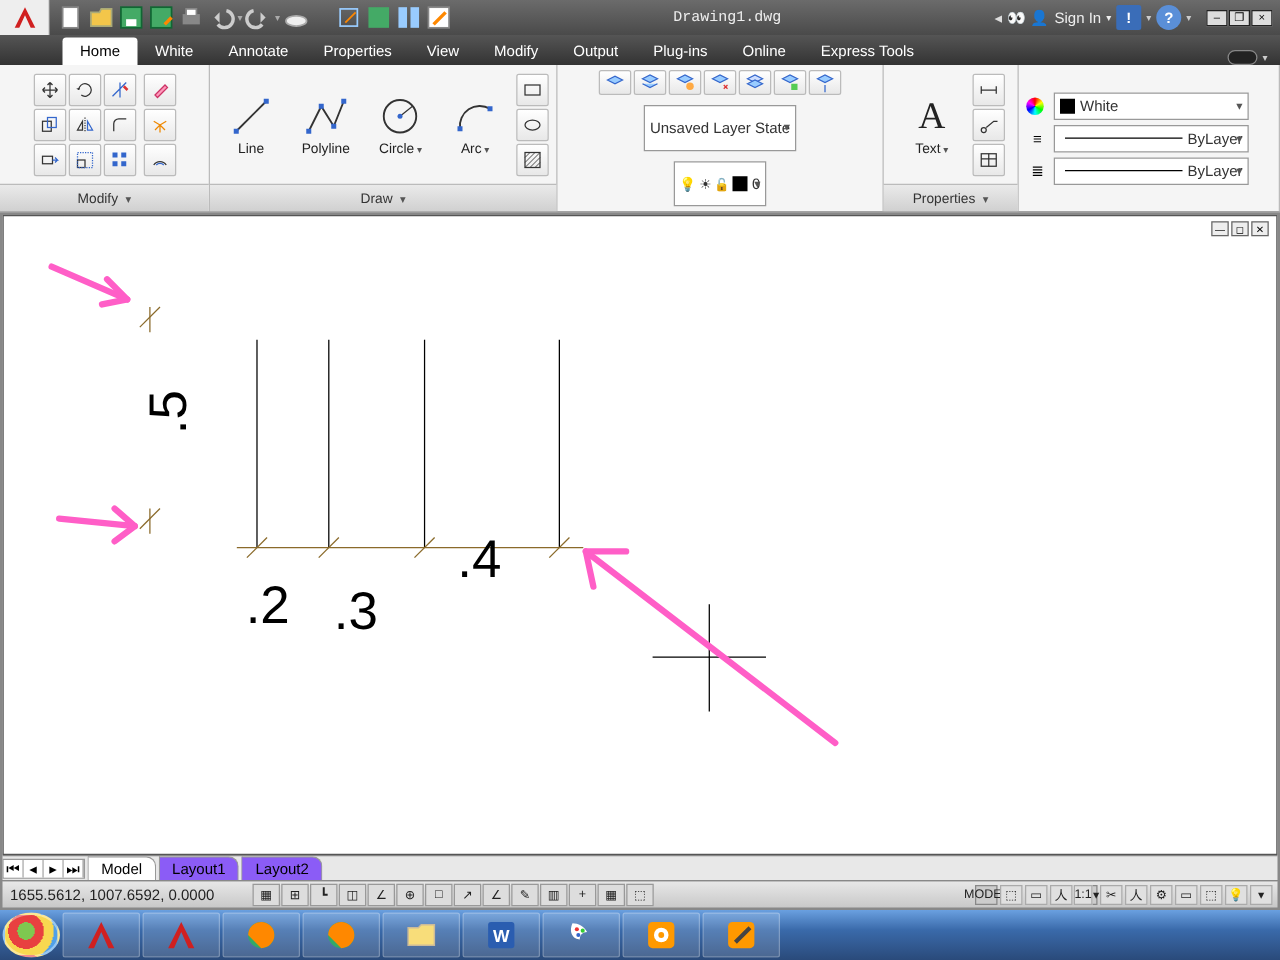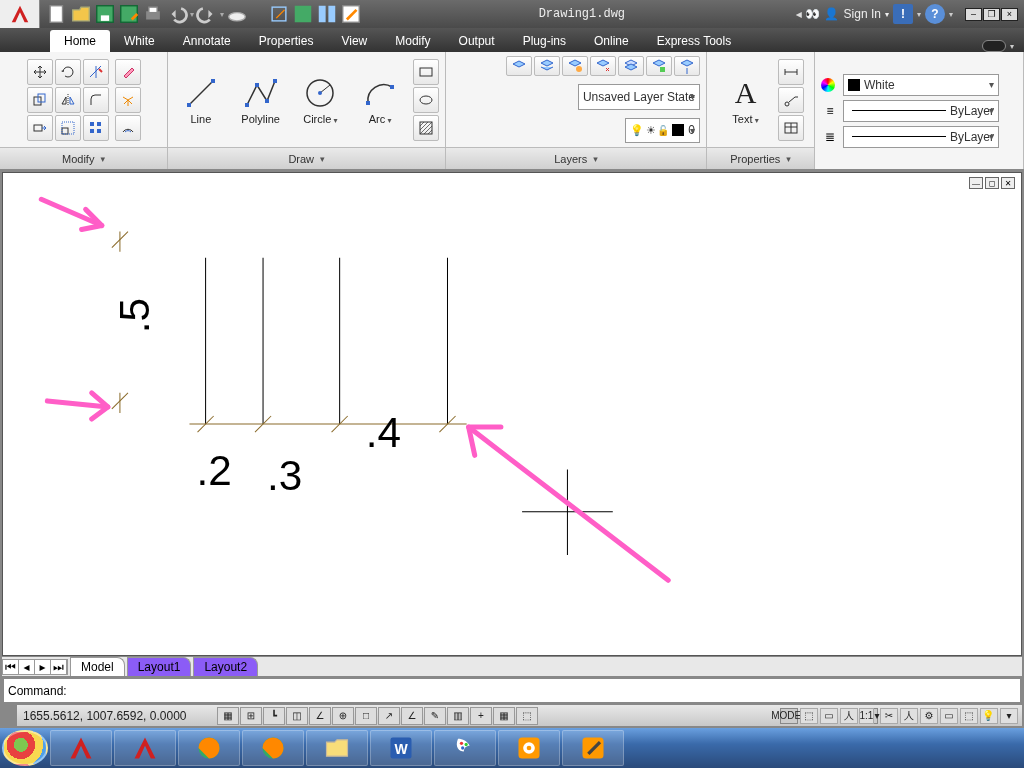"Unsaved Layer State" .layerpanel .body { align-items: flex-end -> center }
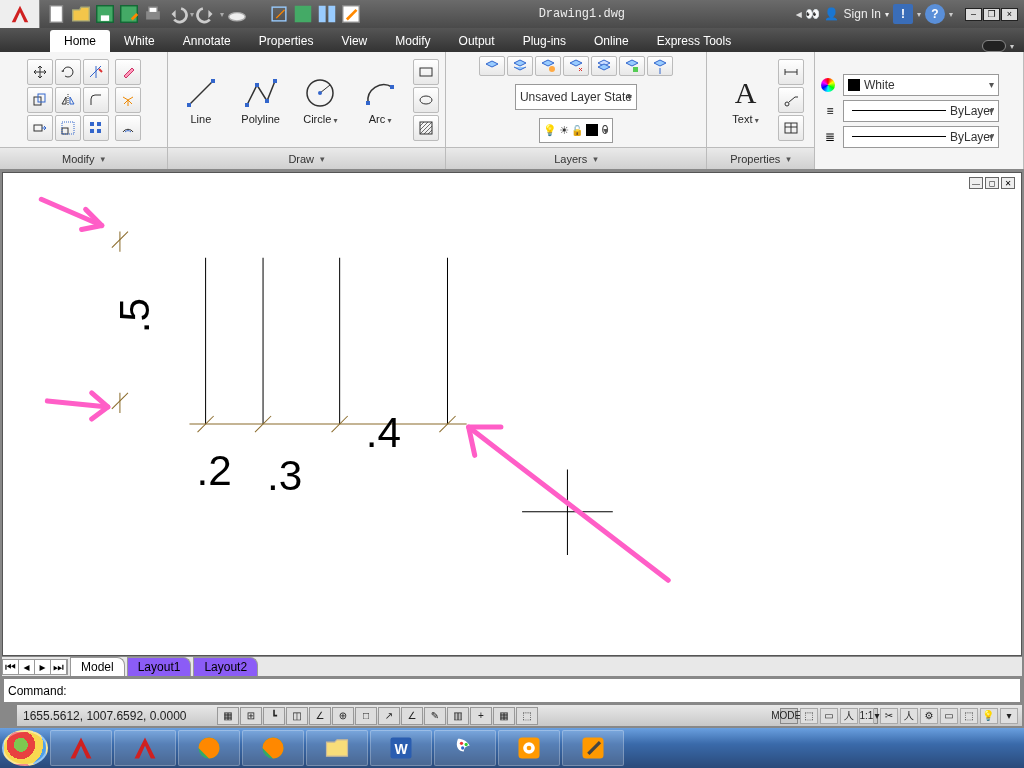"Layers" div.foot { html: <div>Layers</div> -> none }
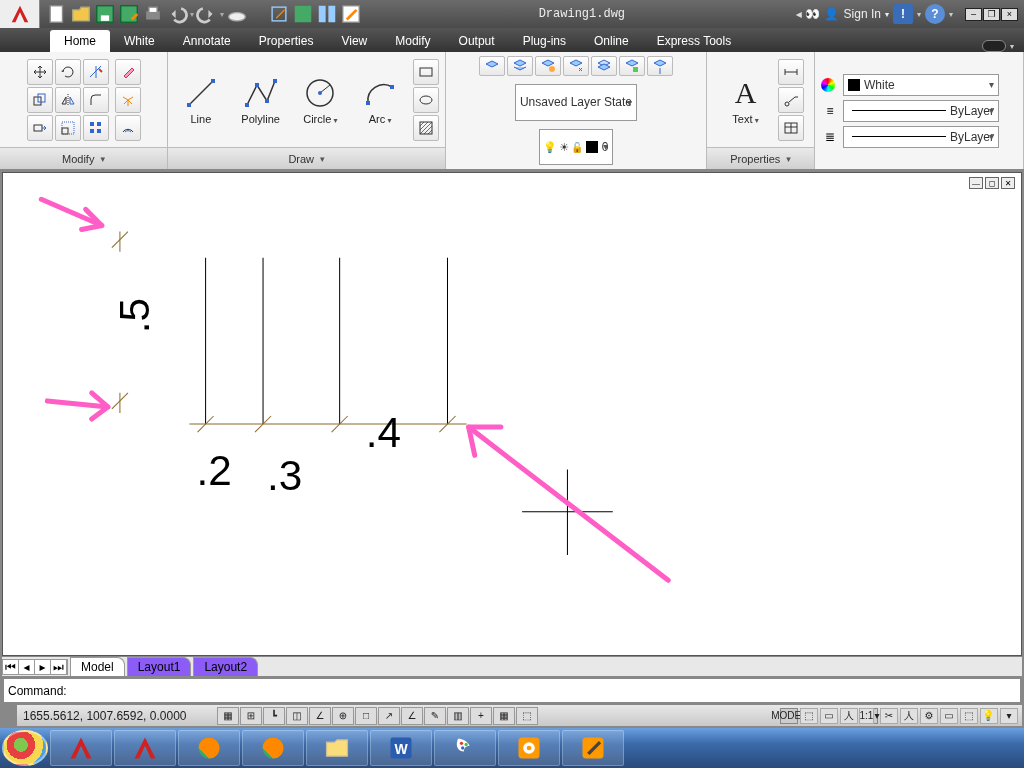"Command:" div.cmd { html: <div> <span>Command:</span> </div> -> none }
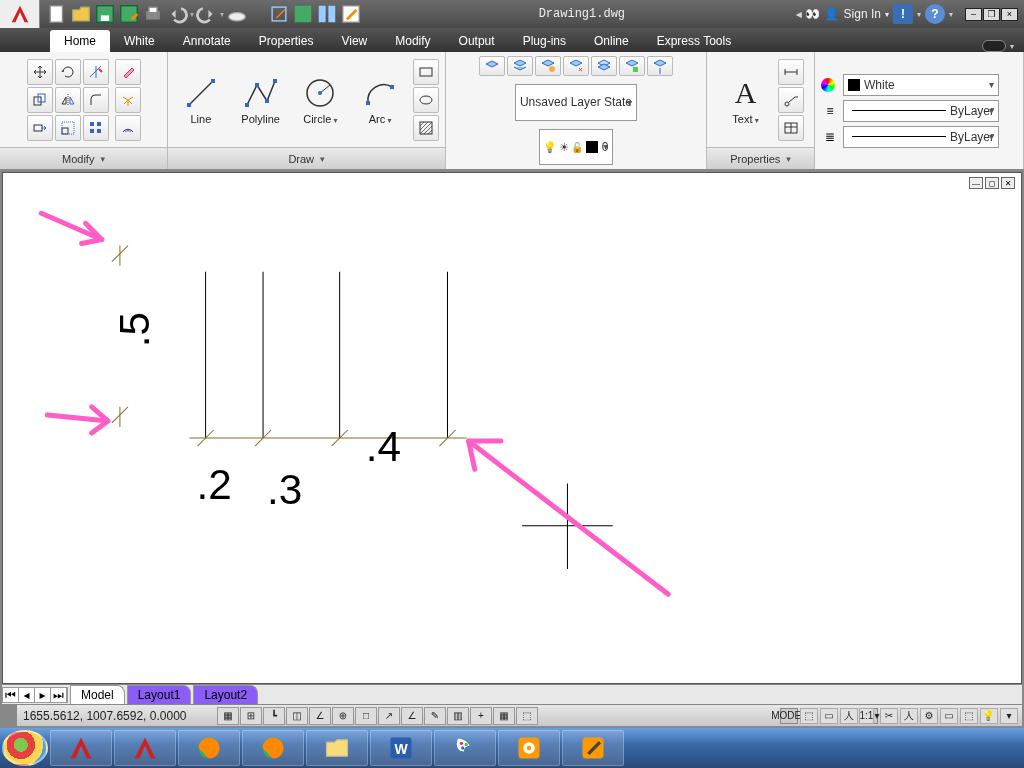"1655.5612, 1007.6592, 0.0000" .status { margin-left: 15px -> none }
